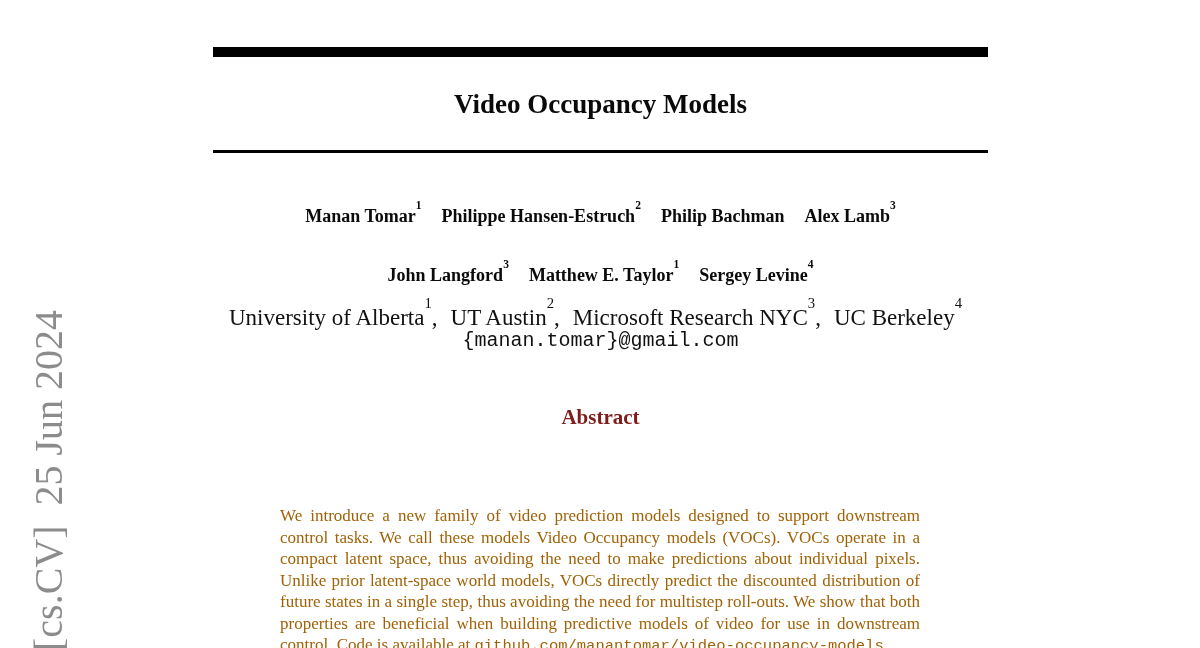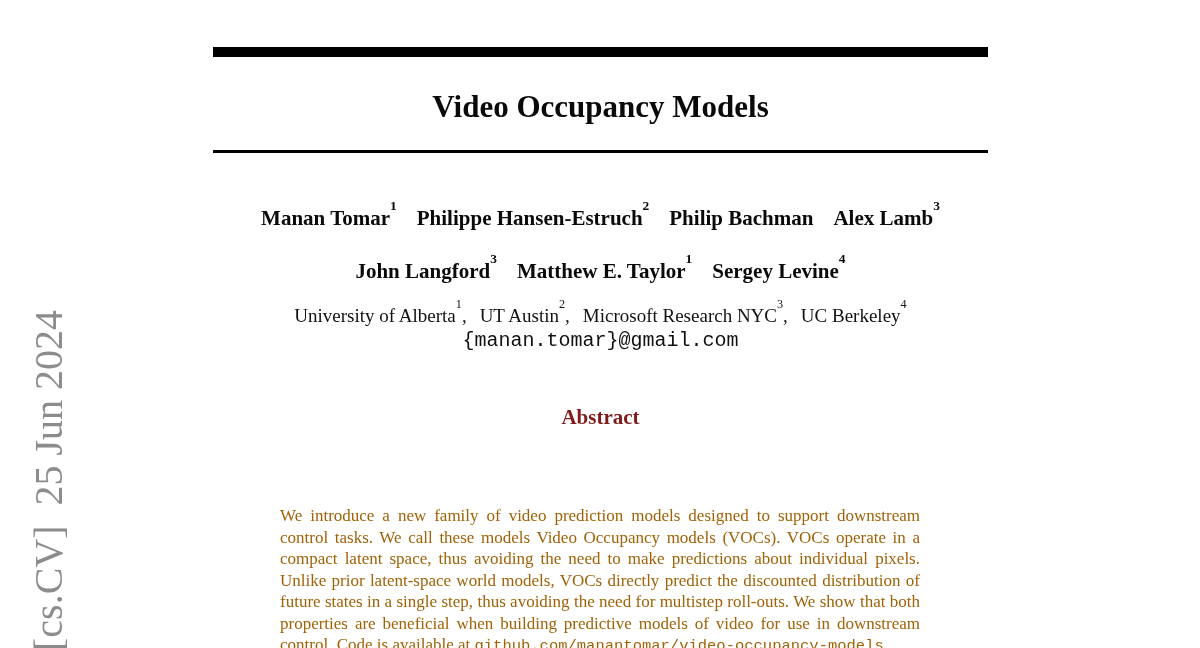"Video Occupancy Models" .title { font-size: 31px -> 27px }
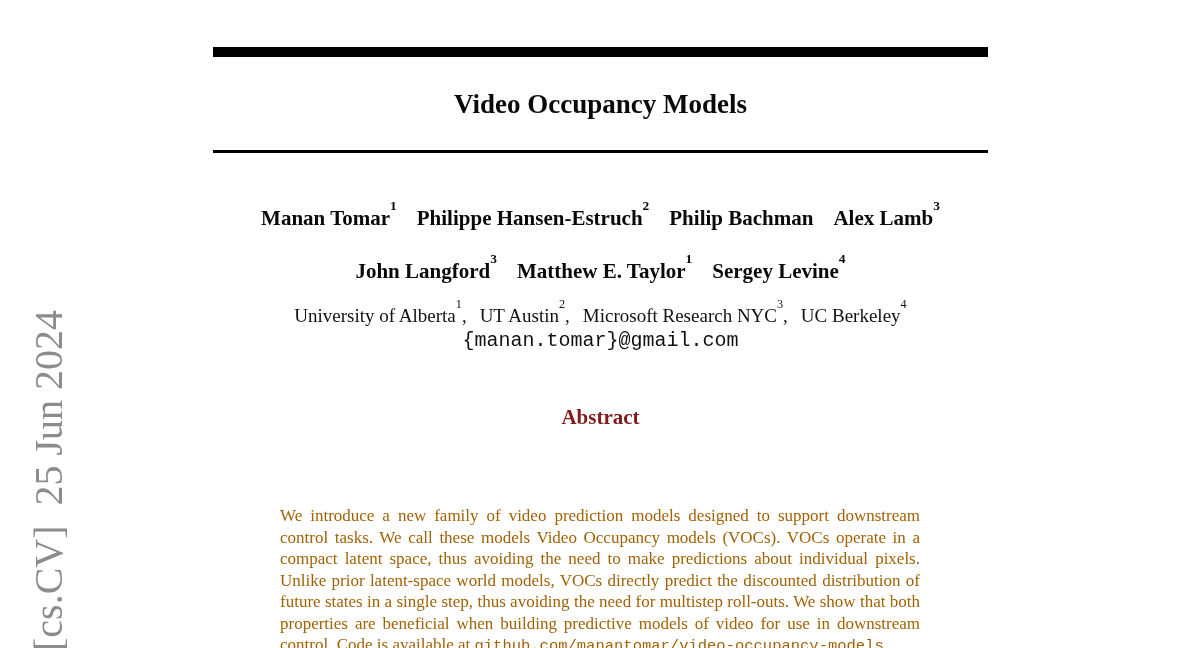"Manan Tomar1Philippe" .authors { font-size: 21px -> 18px }
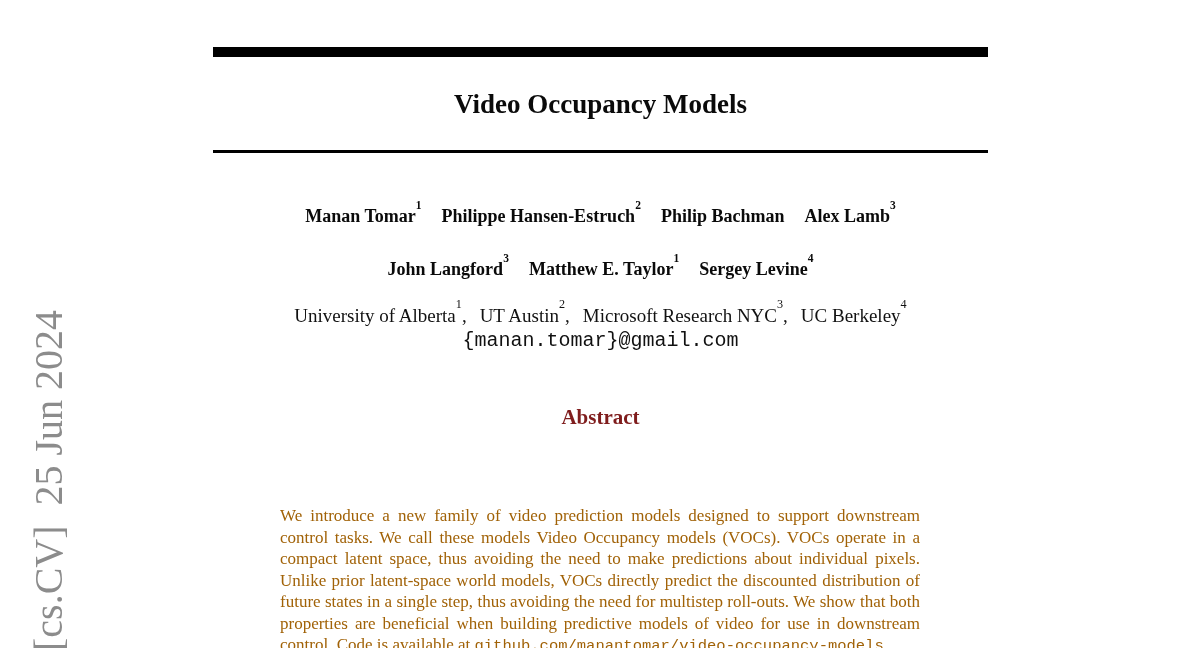"John Langford3Matthew E. Taylor1Sergey" .authors.line2 { top: 258px -> 264px }
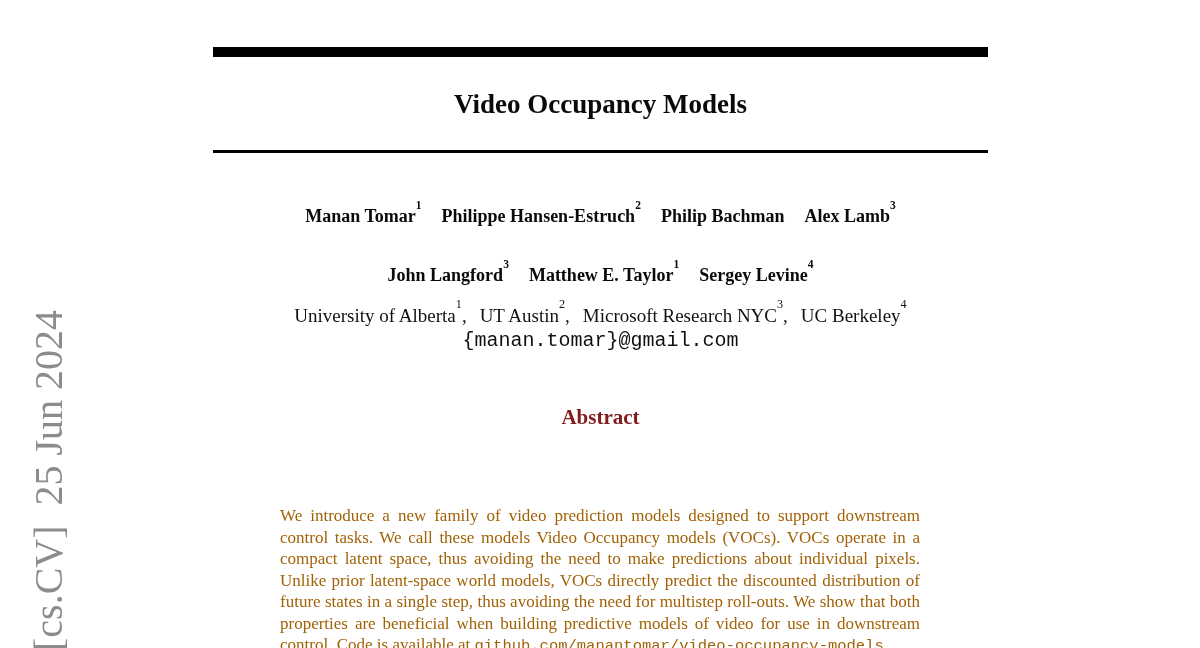"University of Alberta1, UT Austin2," .affils { font-size: 19px -> 23px; left: 213px -> 229px; text-align: center -> left }
